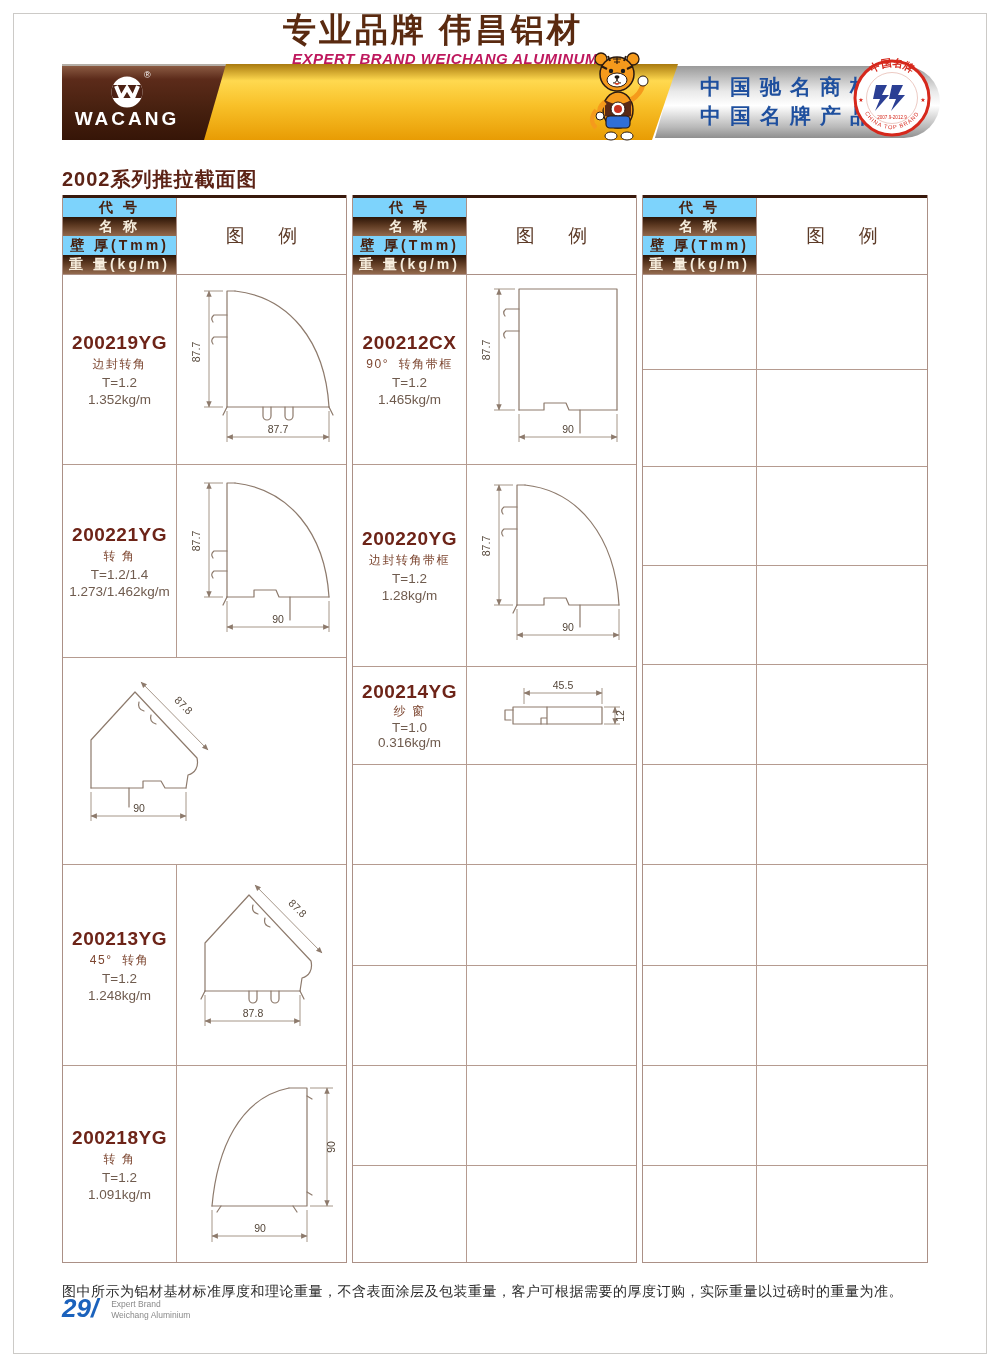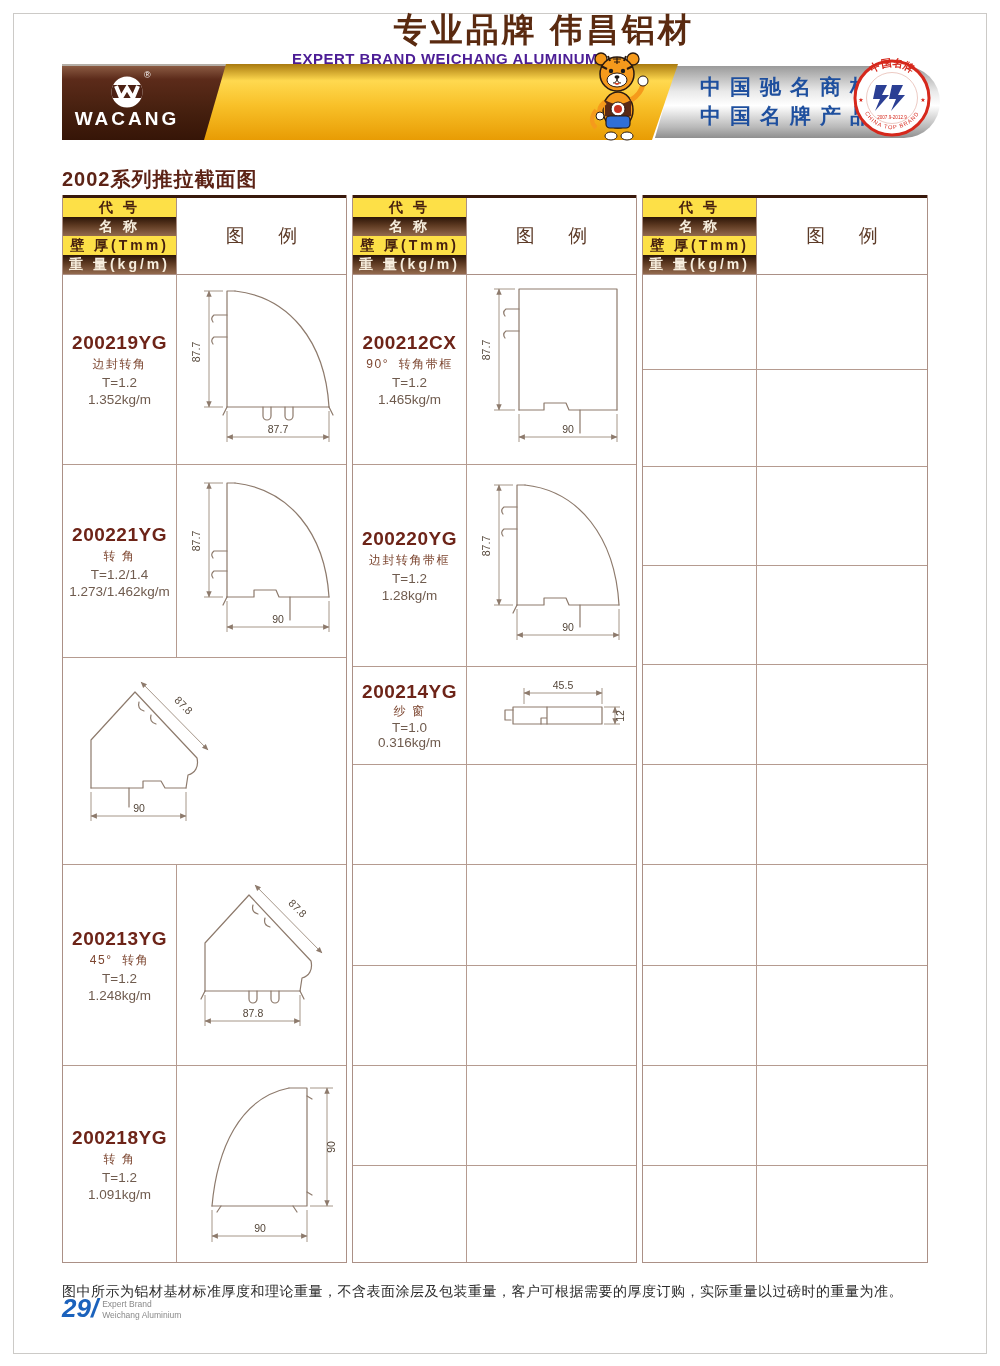"专业品牌 伟昌铝材" .brand-cn { left: 224px -> 198px; text-align: right -> center }
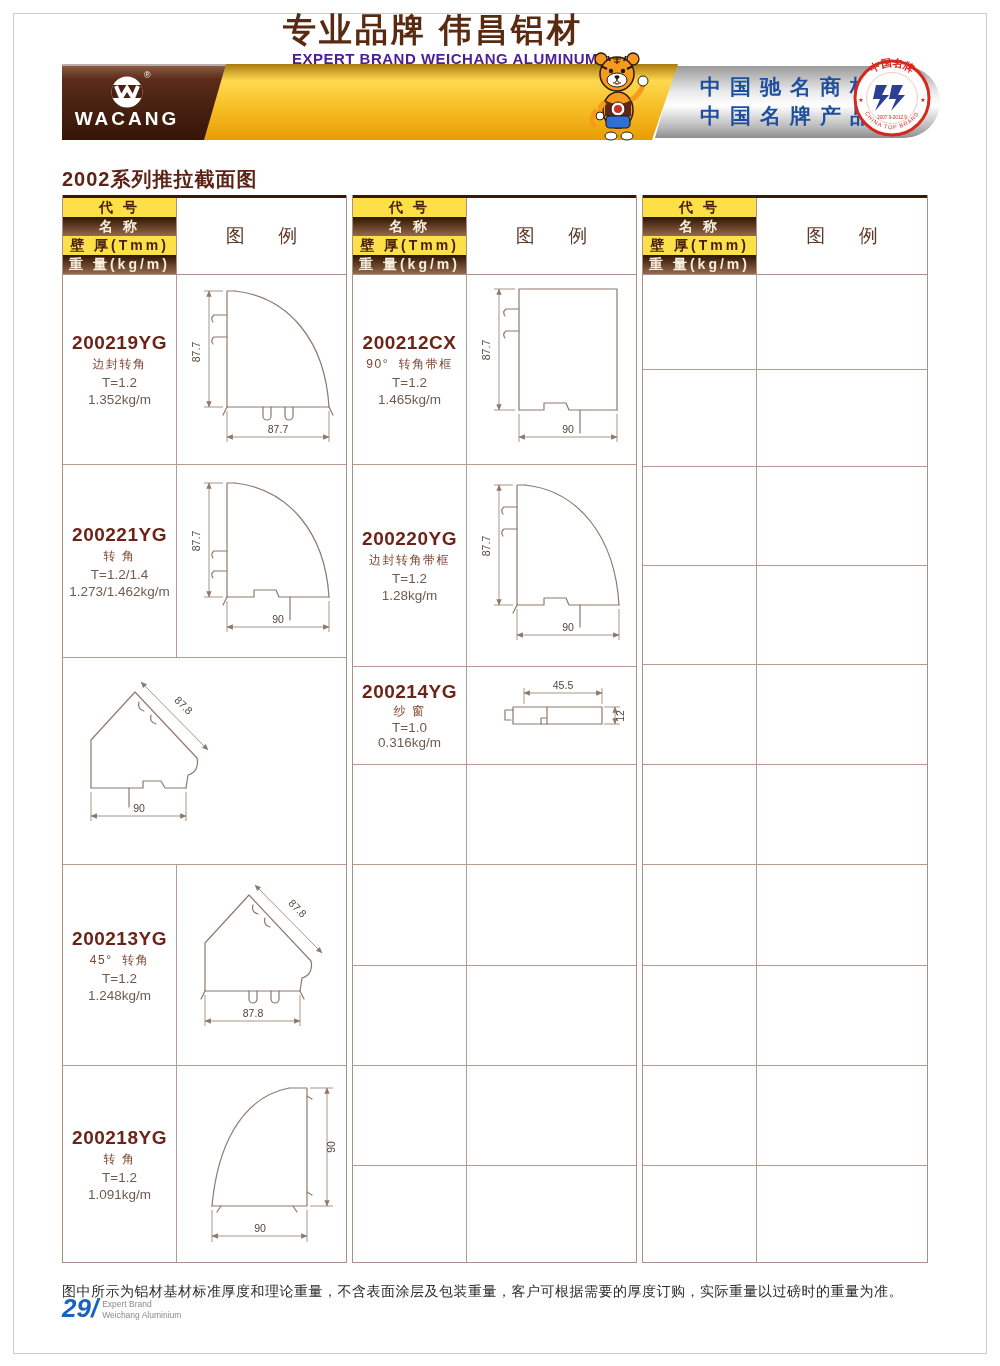"EXPERT BRAND WEICHANG ALUMINUM" .brand-en { color: #4c1d95 -> #be185d; font-style: none -> italic }
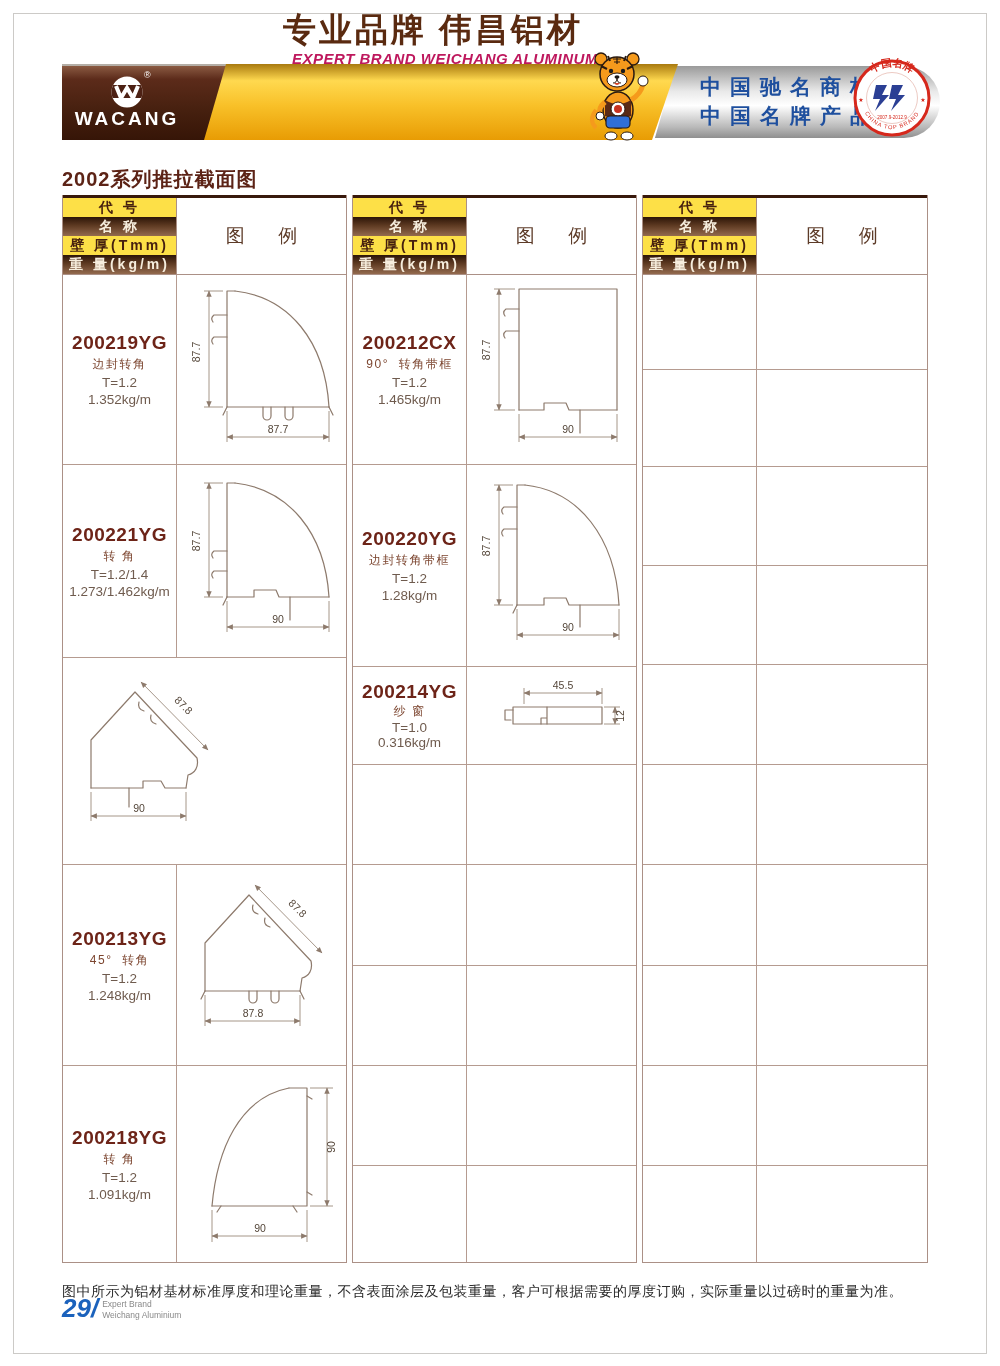"代 号" .hrow.wh { background: #fde047 -> #7dd3fc }
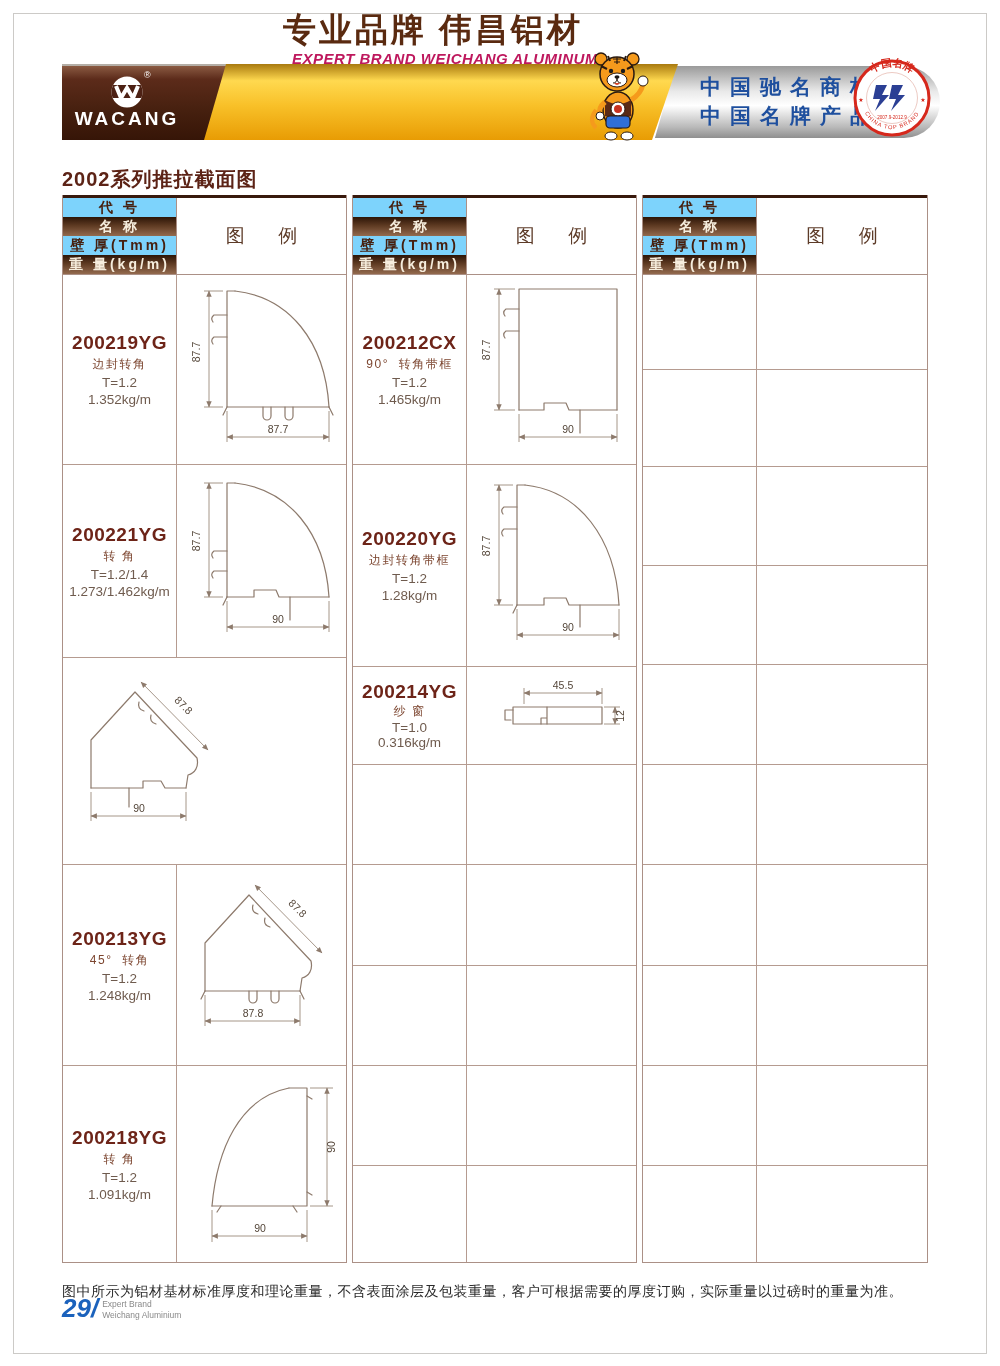"Expert Brand" .pn-brand { margin-left: 4px -> 13px }
